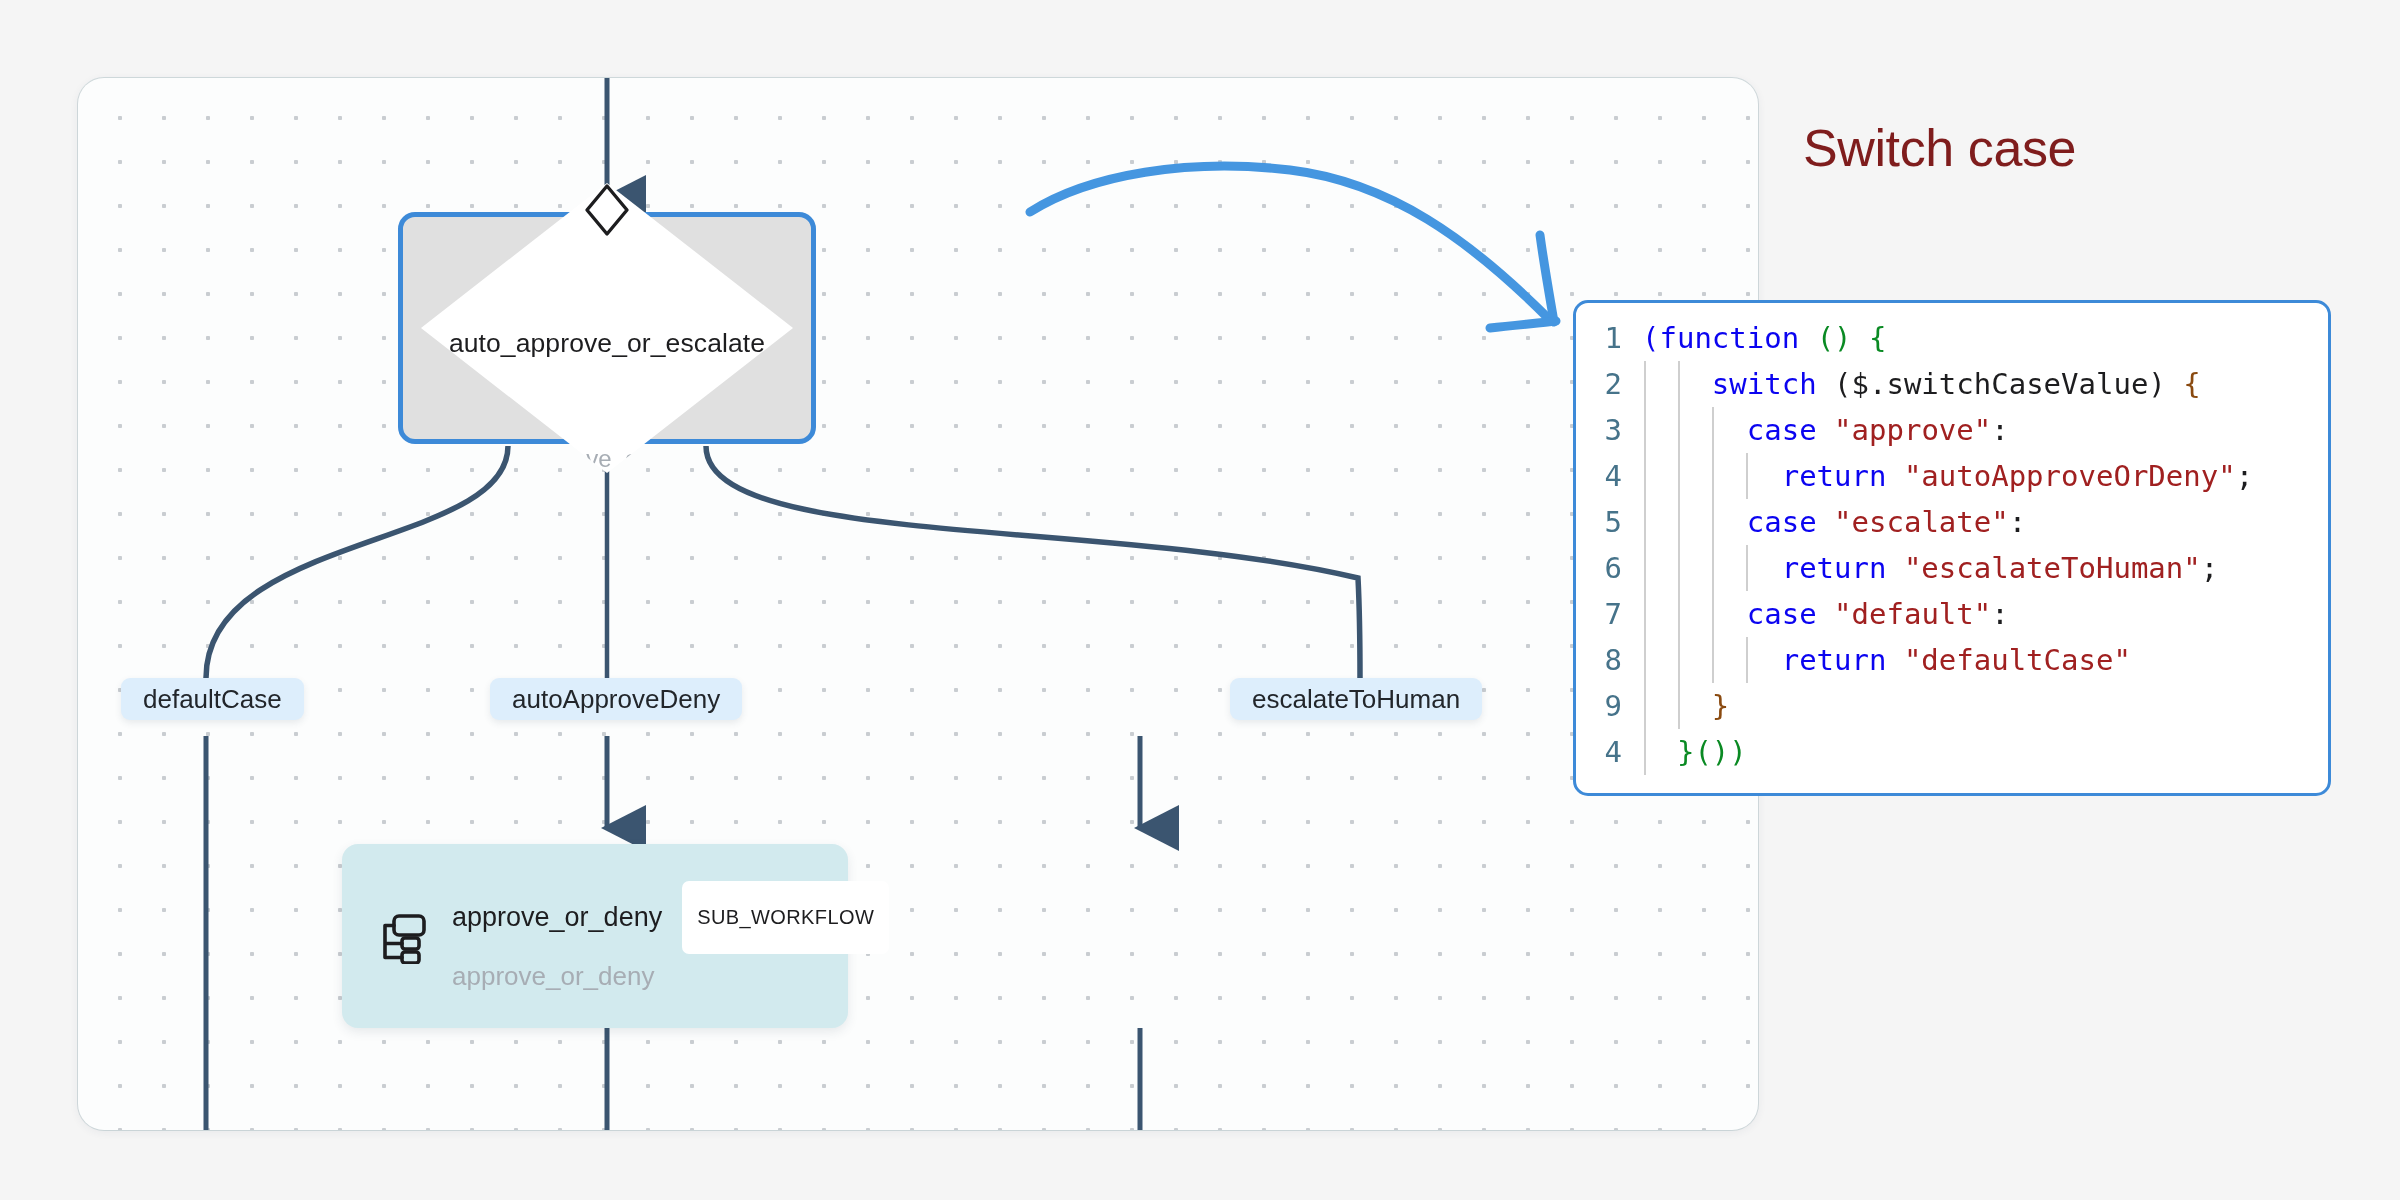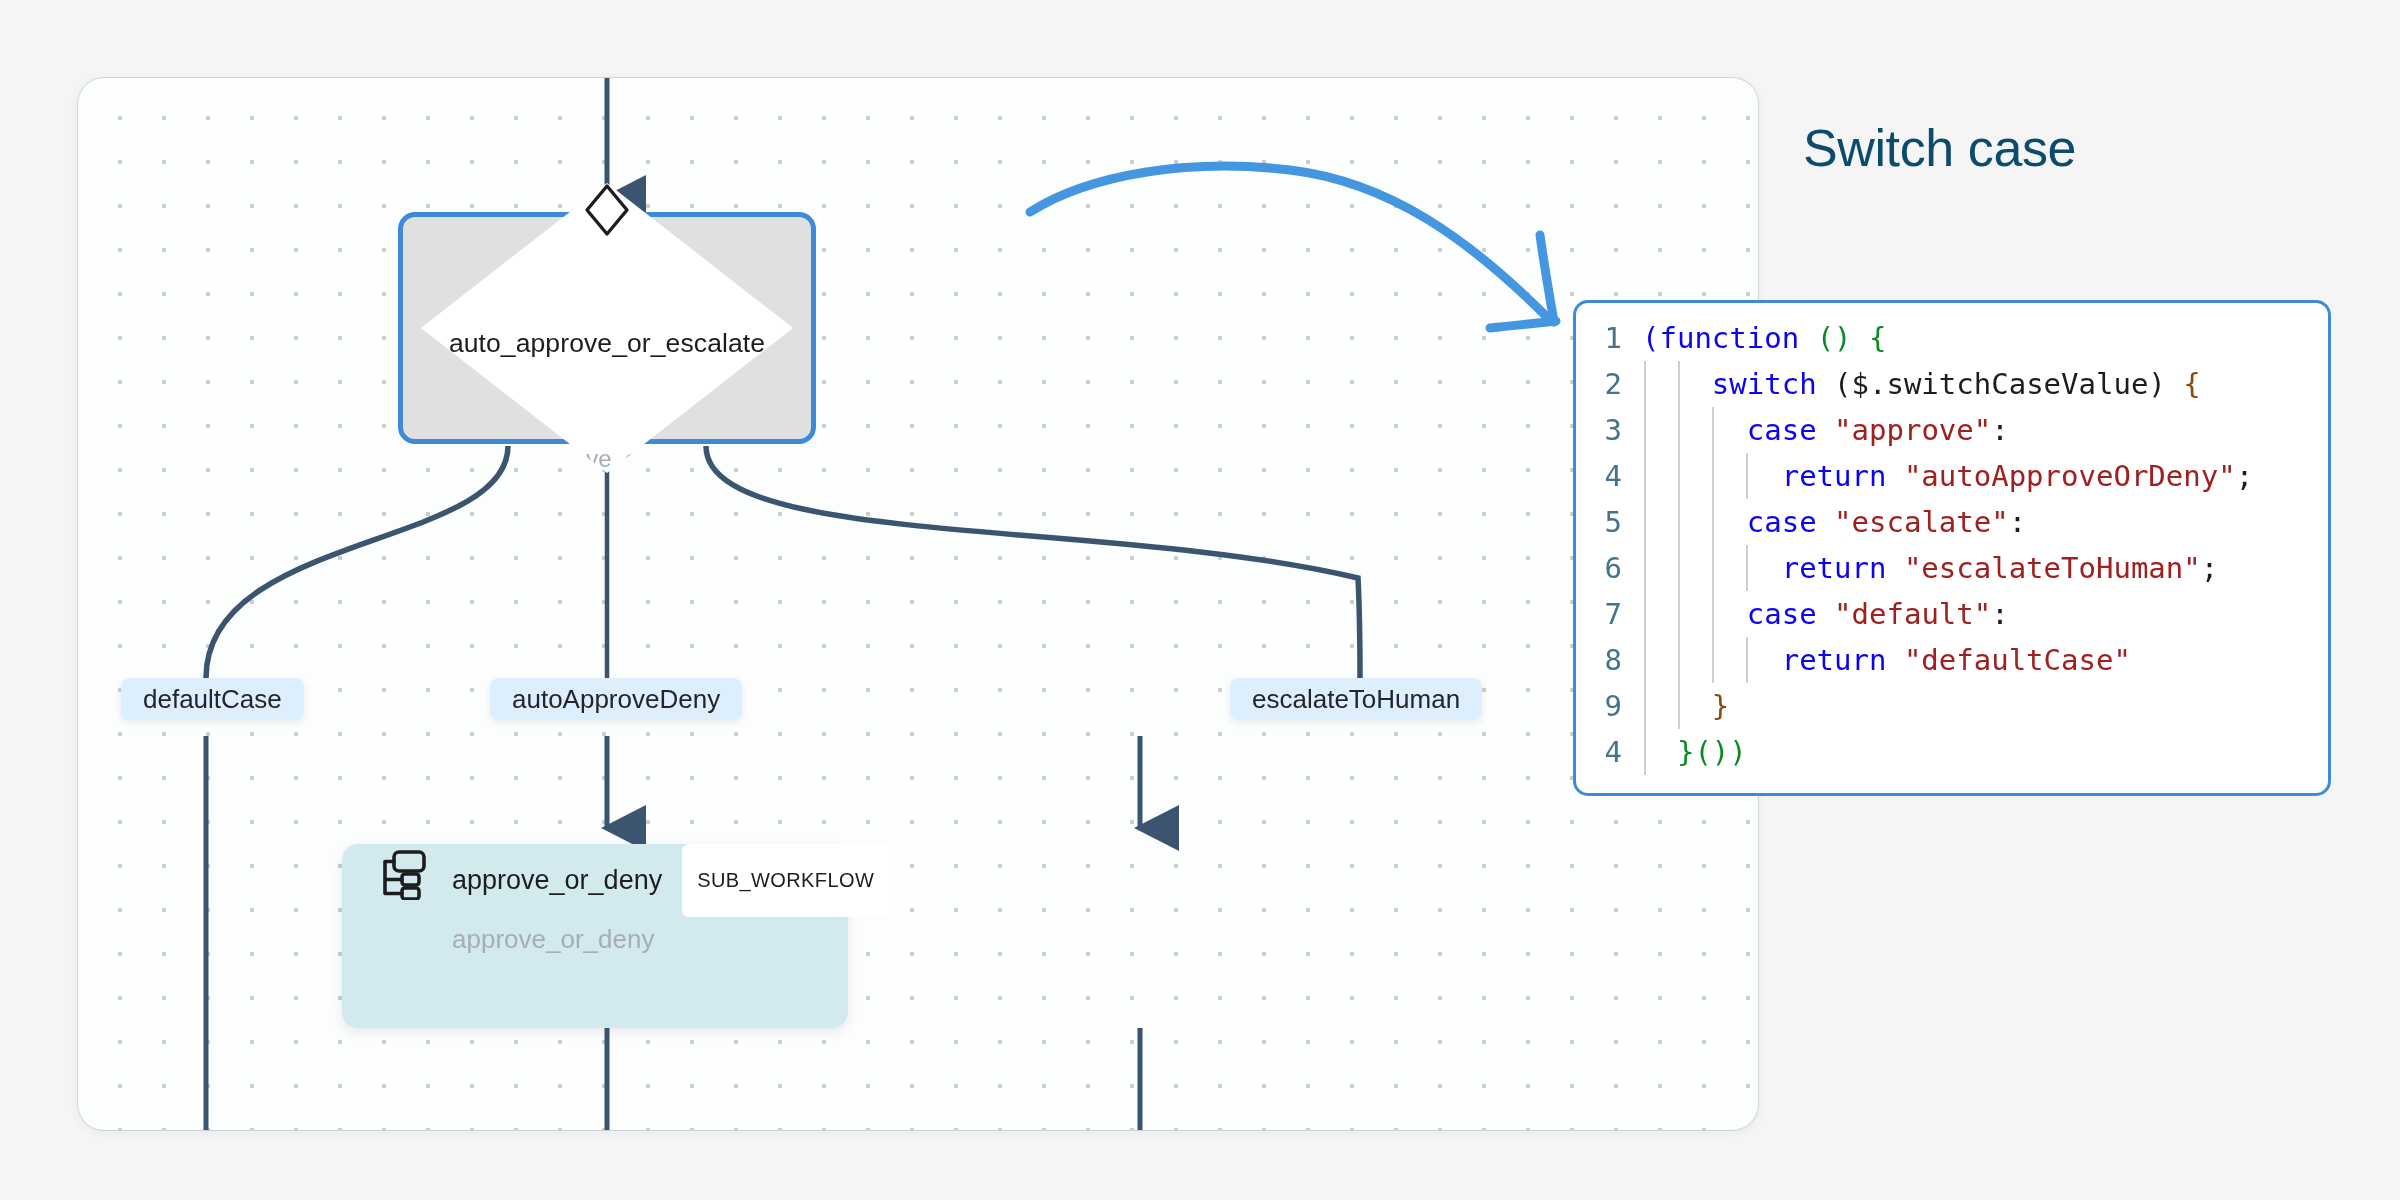"Switch case" #annotation-heading { color: #0c4a6e -> #7f1d1d }
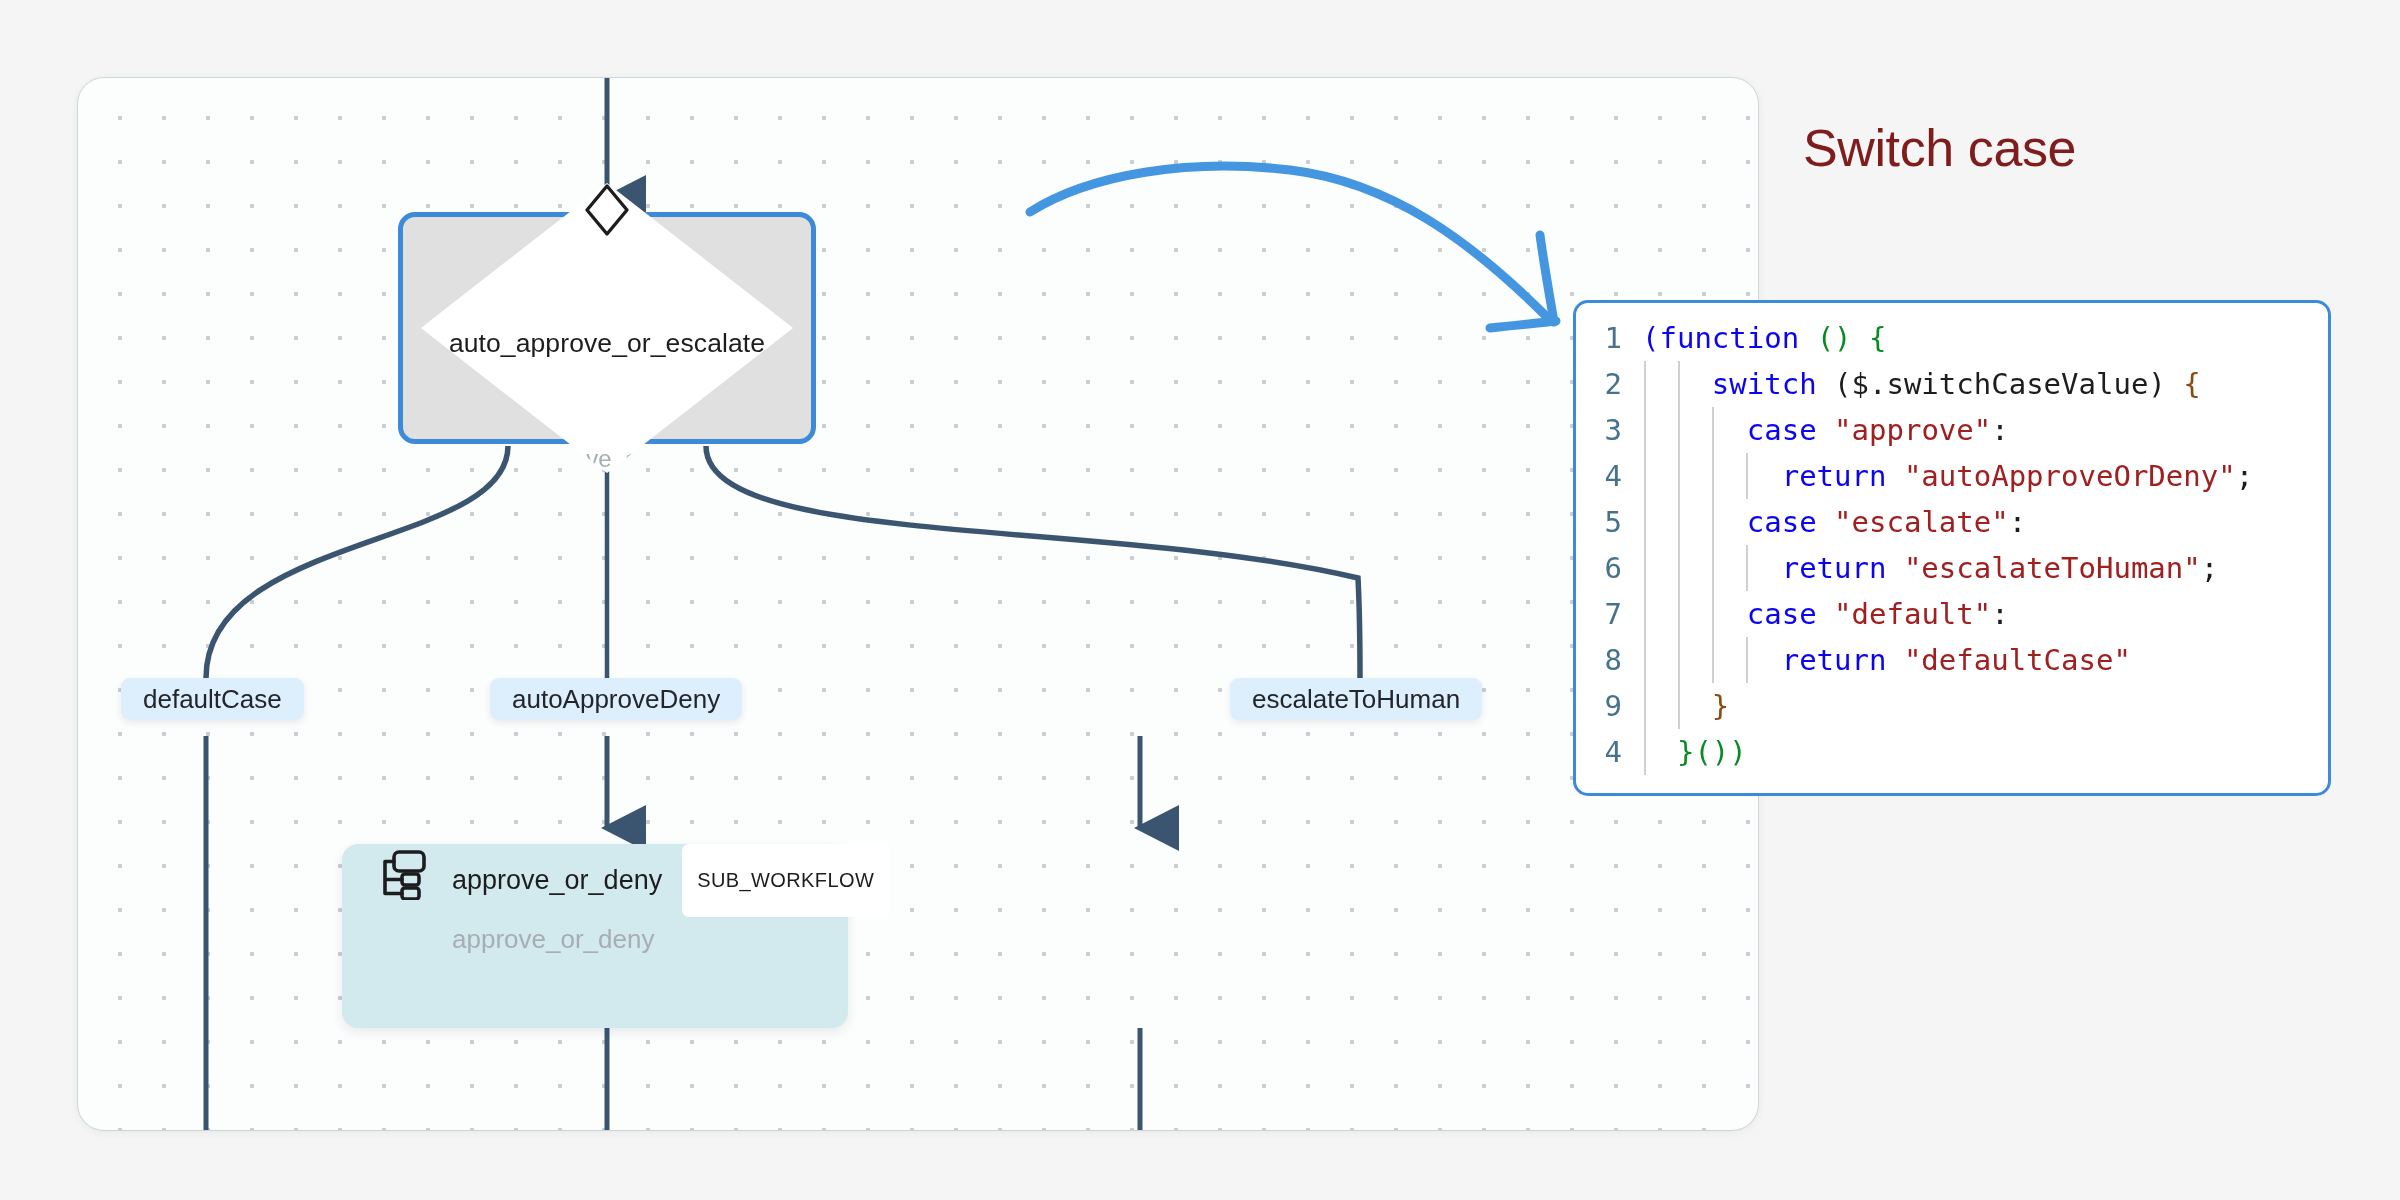"approve_or_deny" .task-node { align-items: flex-start -> center }
